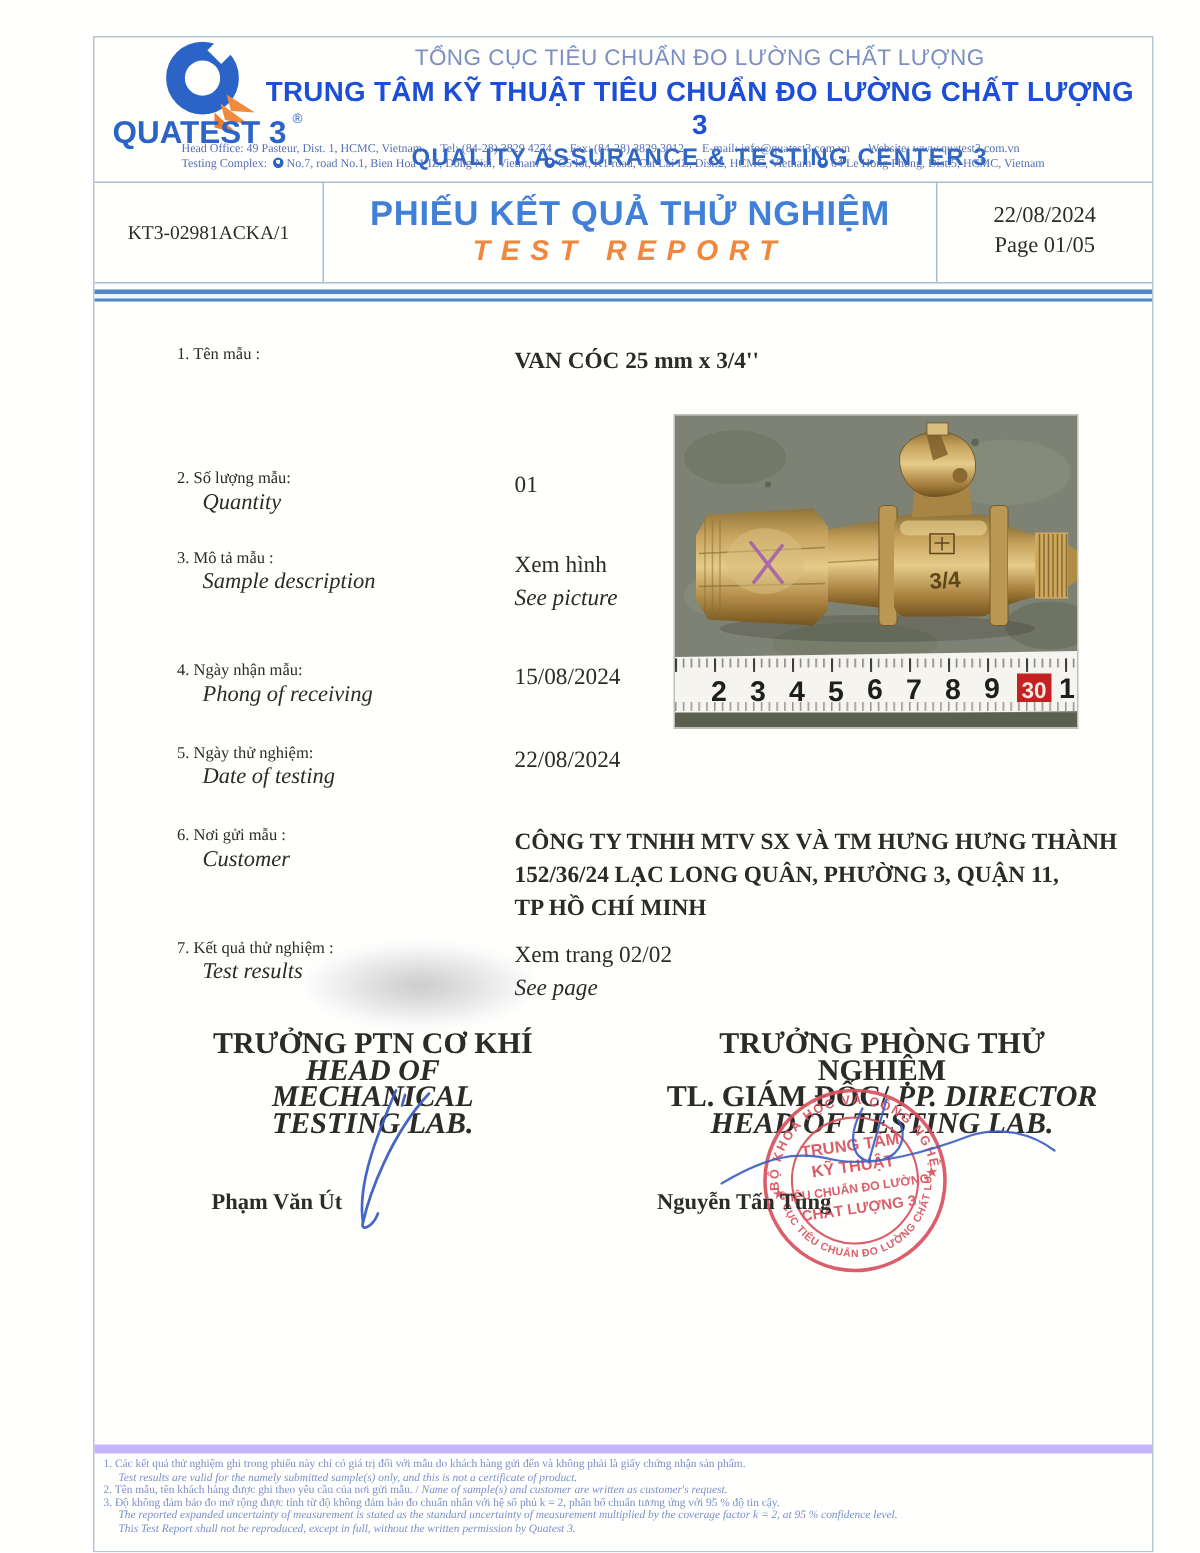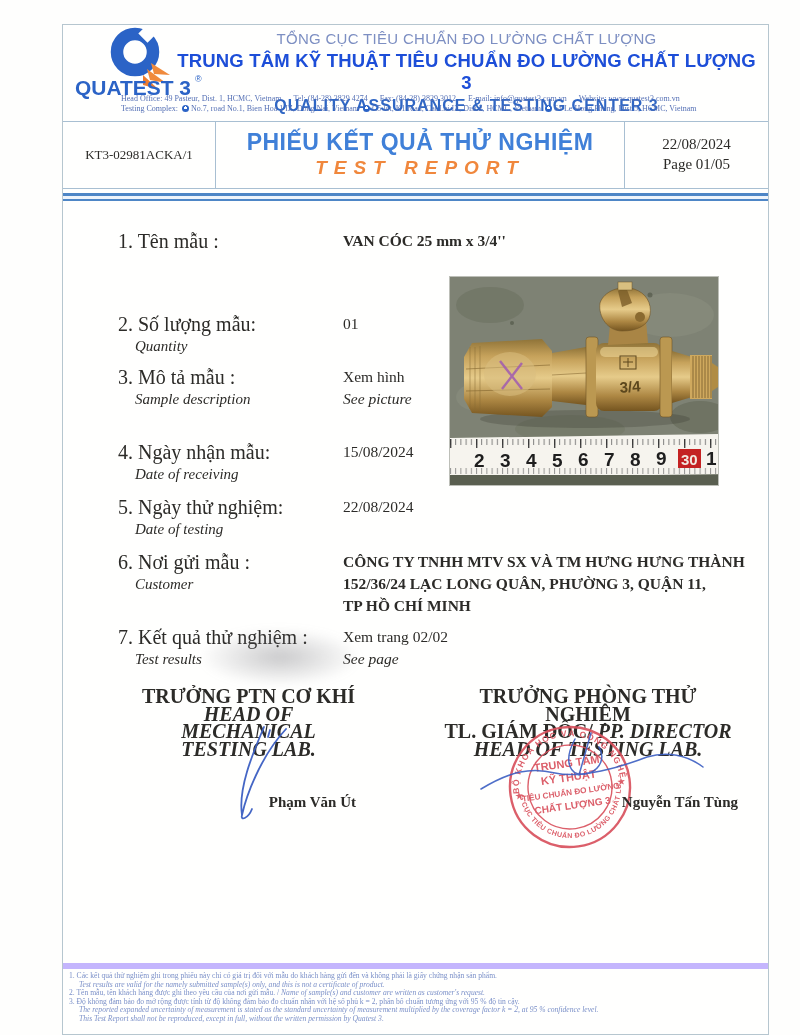"1. Tên mẫu :" .item .vi { font-size: 20px -> 11px }
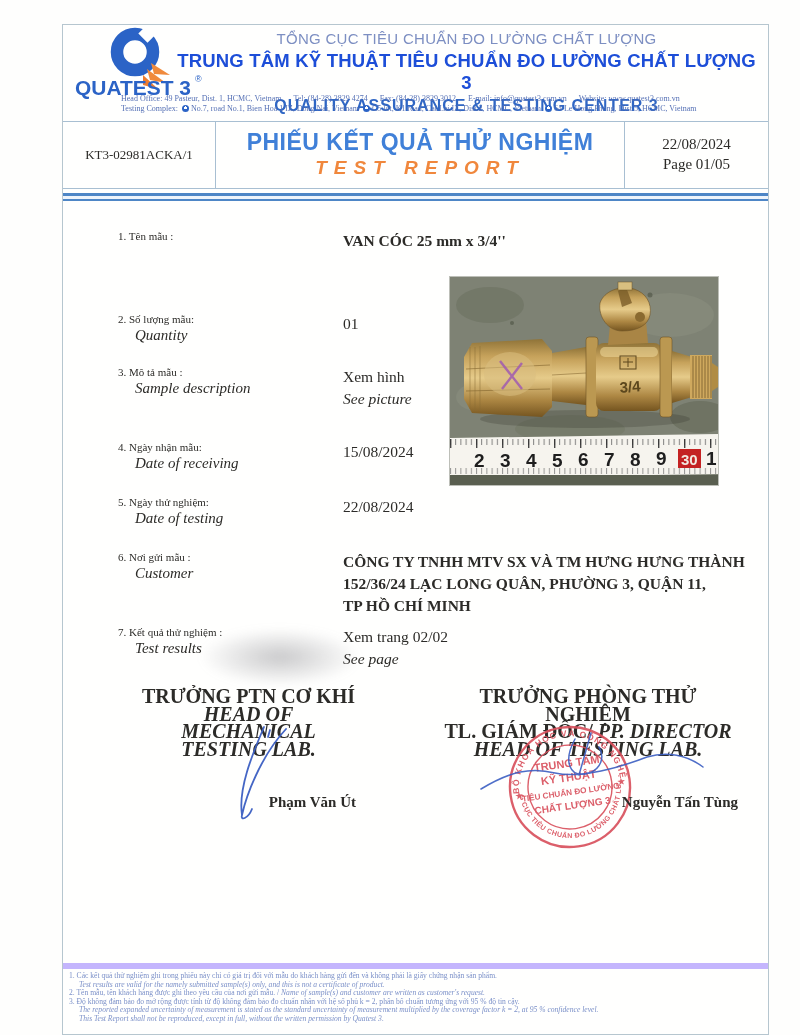"Date of receiving" div.en { text: Date -> Phong }
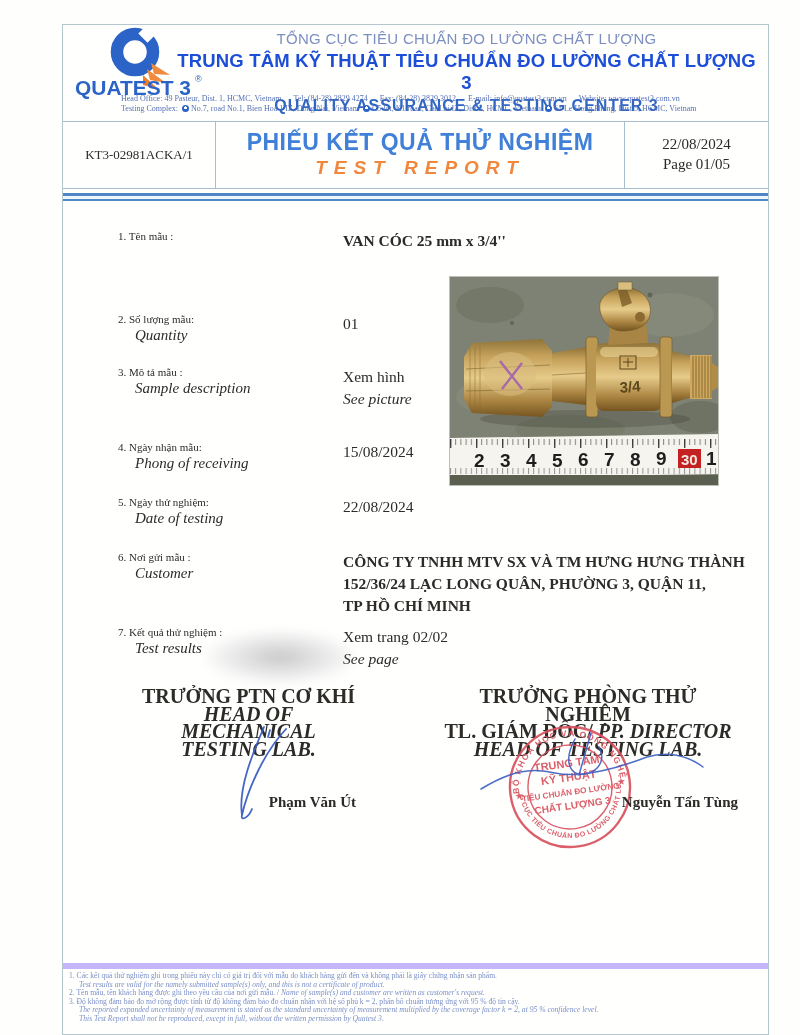"Phạm Văn Út" .signame { text-align: right -> left }
